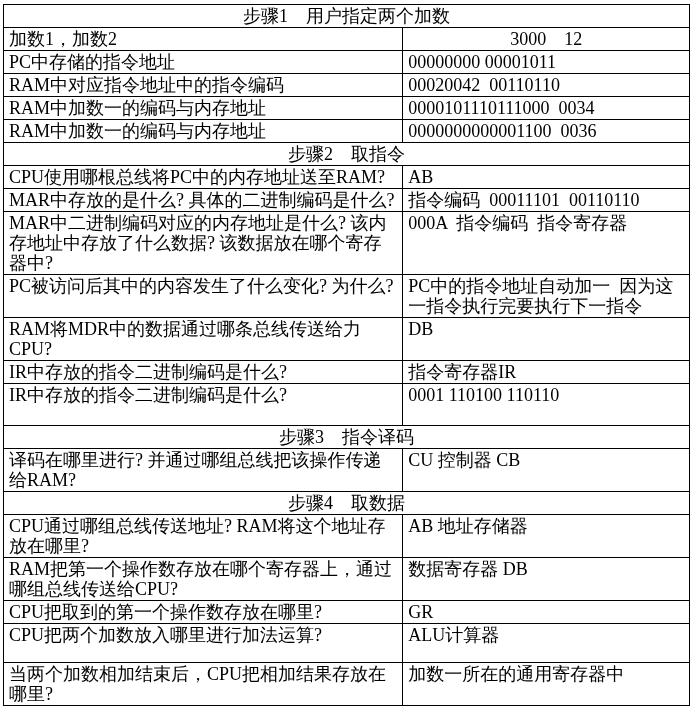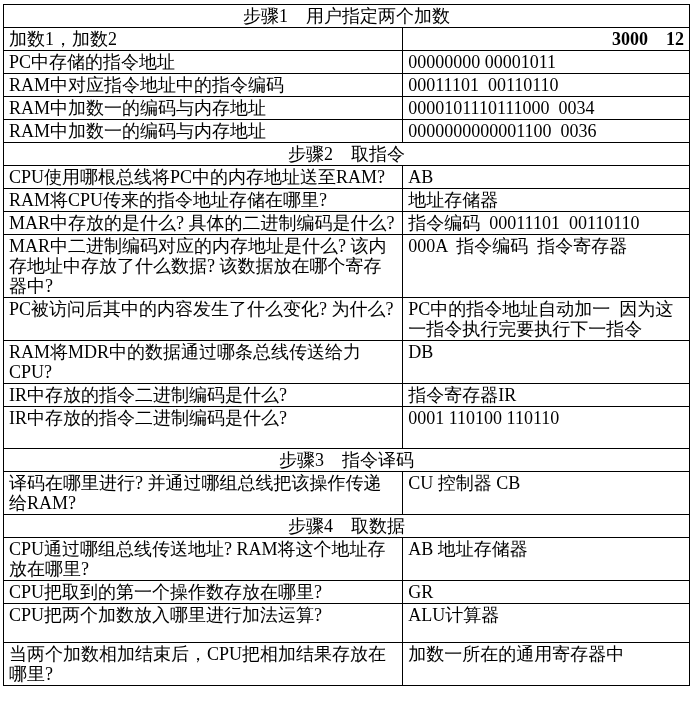"3000 12" td.center { font-weight: bold -> none; text-align: right -> center }
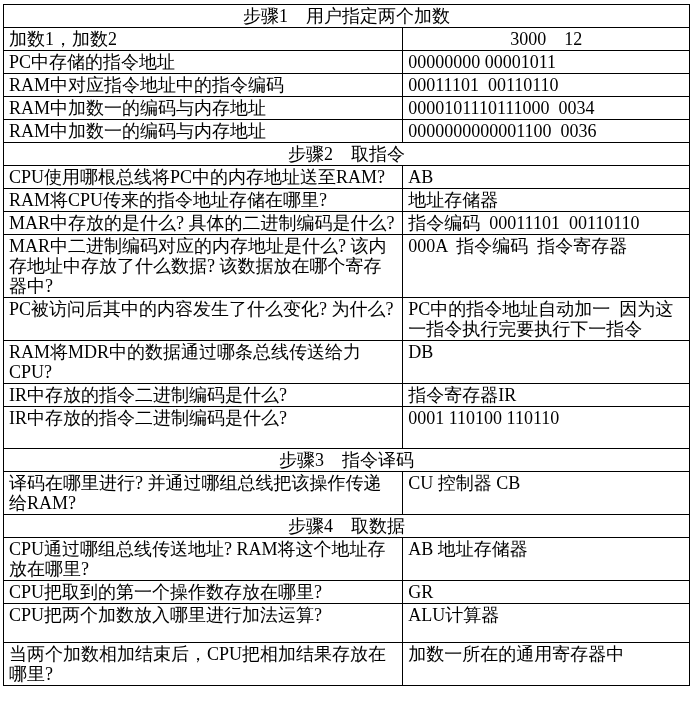"00011101 00110110" td.a { text: 00011101 -> 00020042 }
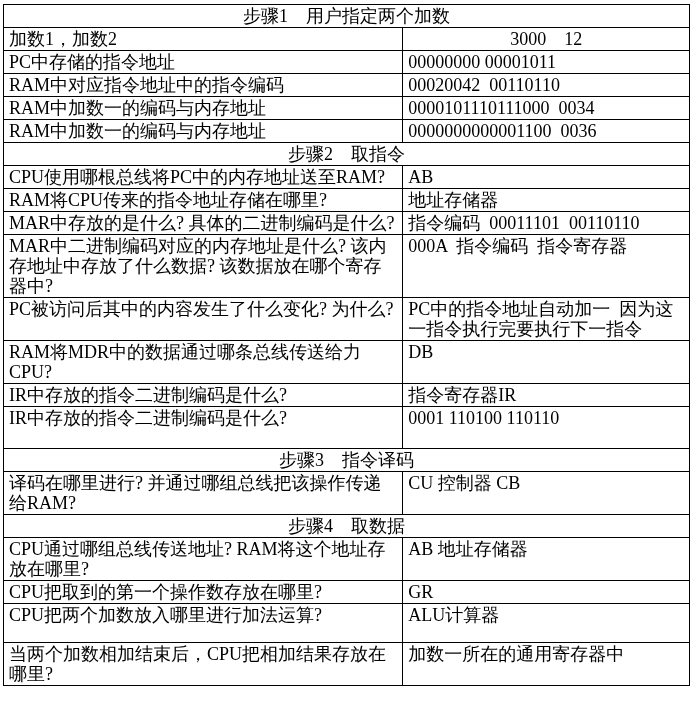"RAM将CPU传来的指令地址存储在哪里?" tr { html: <tr> <td>RAM将CPU传来的指令地址存储在哪里?</td> <td>地址存储器</td> </tr> -> none }
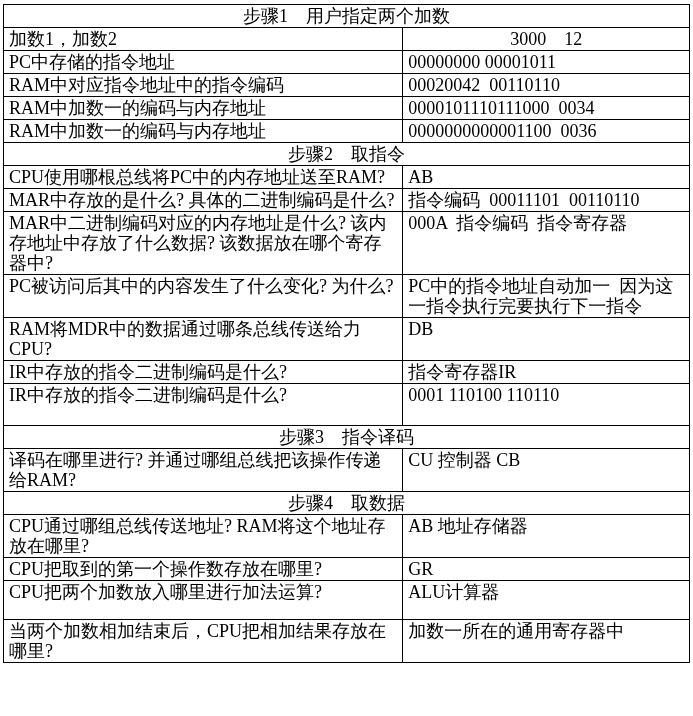"RAM把第一个操作数存放在哪个寄存器上，通过哪组总线传送给CPU?" tr { html: none -> <tr> <td>RAM把第一个操作数存放在哪个寄存器上，通过哪组总线传送给CPU?</td> <td>数据寄存器 DB</td> </tr> }
